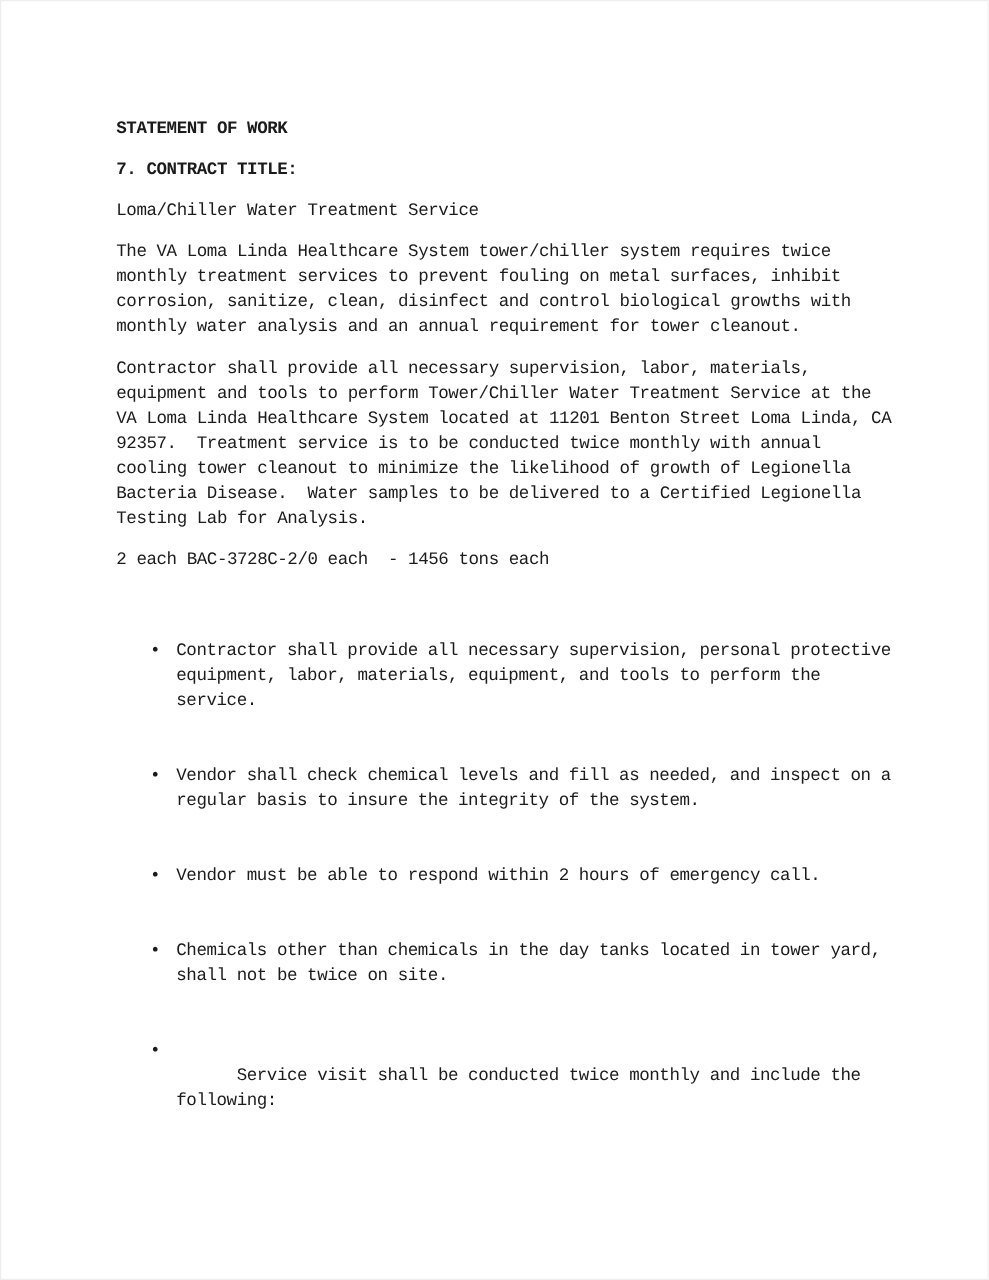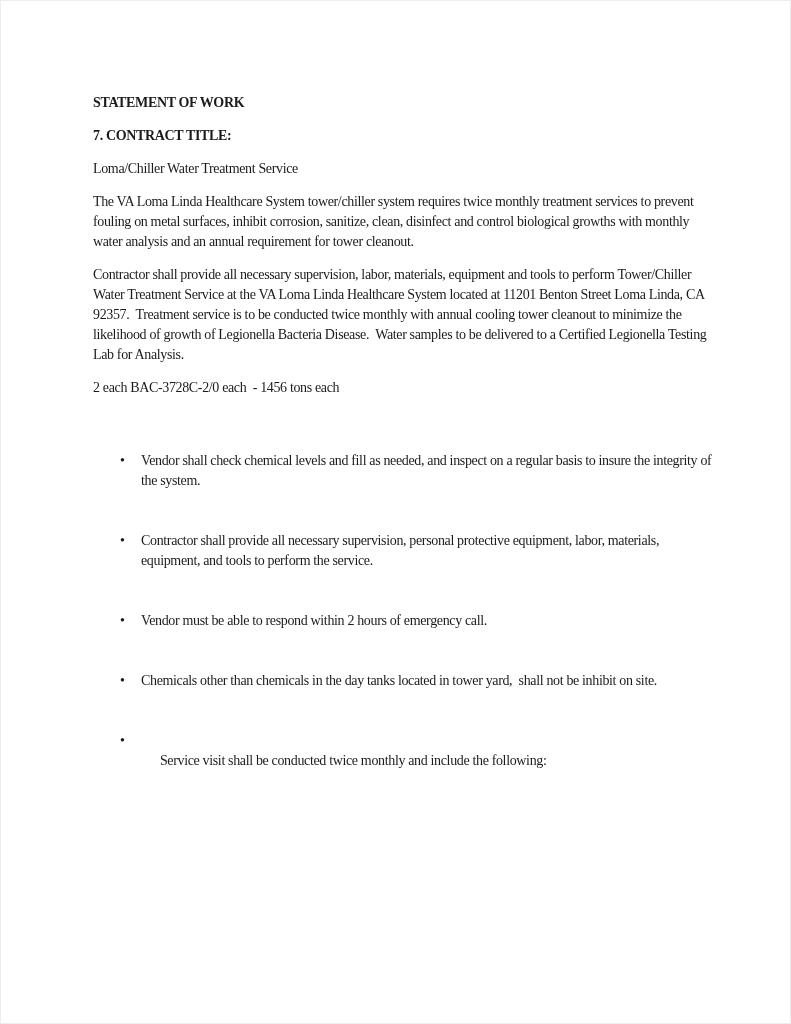"STATEMENT OF WORK" .page { font-family: Liberation Serif, serif -> Liberation Mono, monospace }
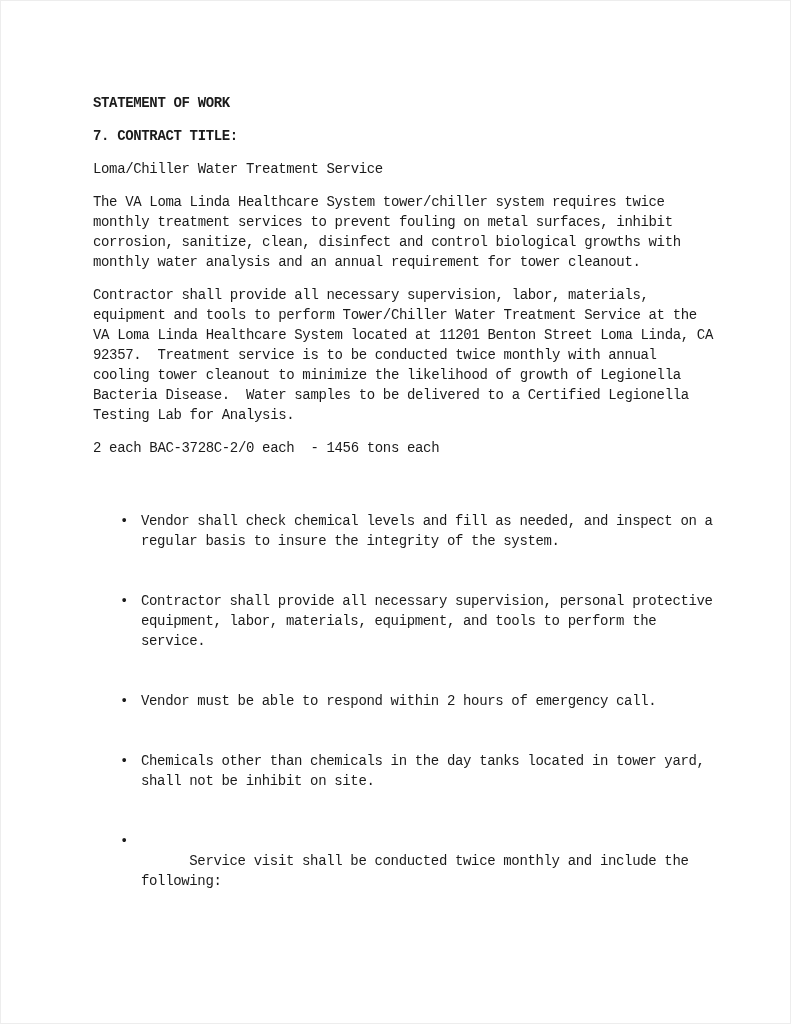"Vendor shall check chemical levels" li { order: before "Contractor shall provide all necessary supervision, personal" -> after "Contractor shall provide all necessary supervision, personal" }
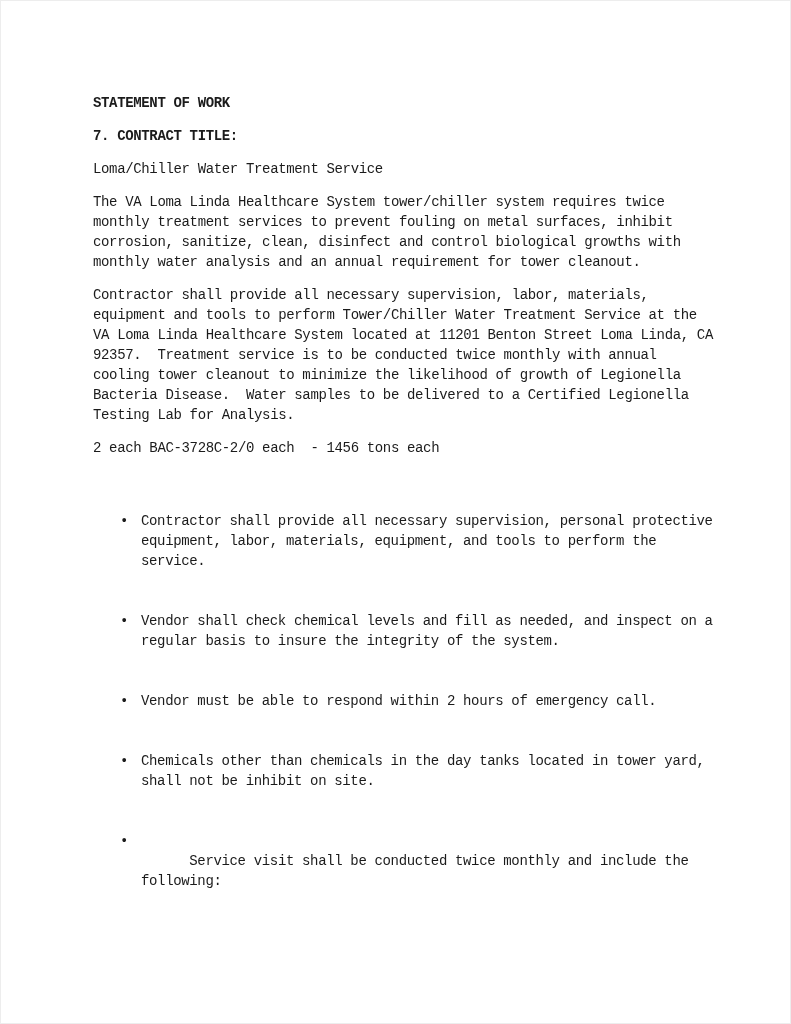"Chemicals other than chemicals in" li { text: inhibit -> twice }
